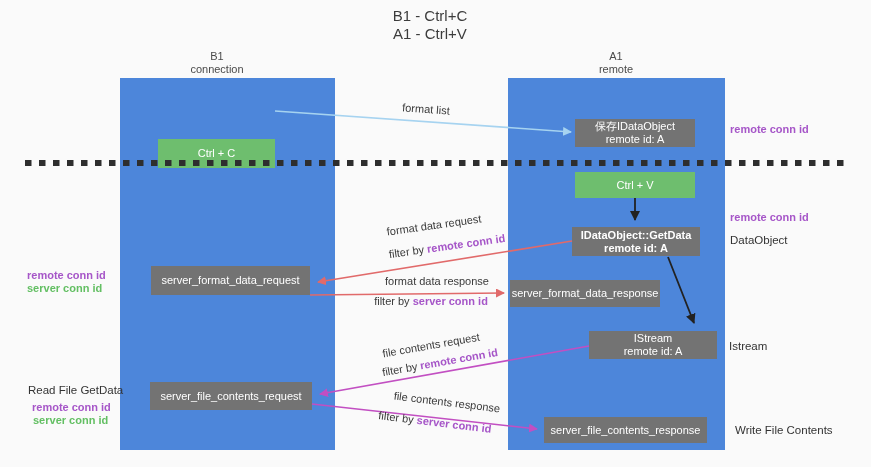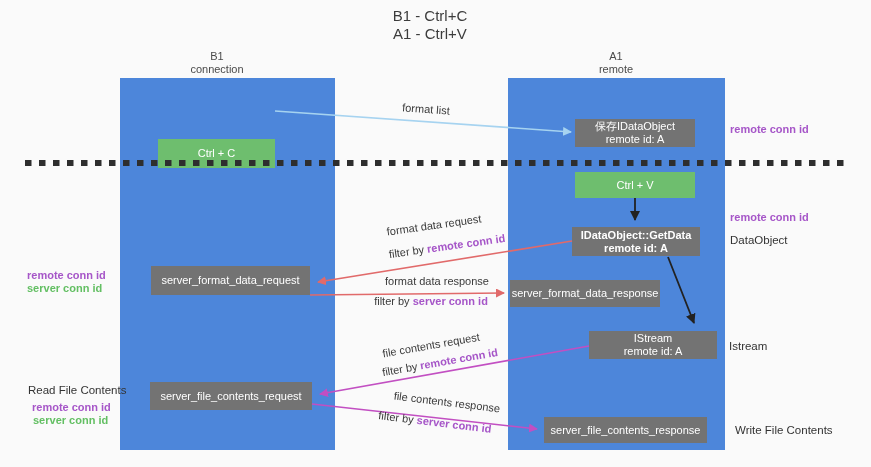"Read File Contents" div.lbl { text: Contents -> GetData }
